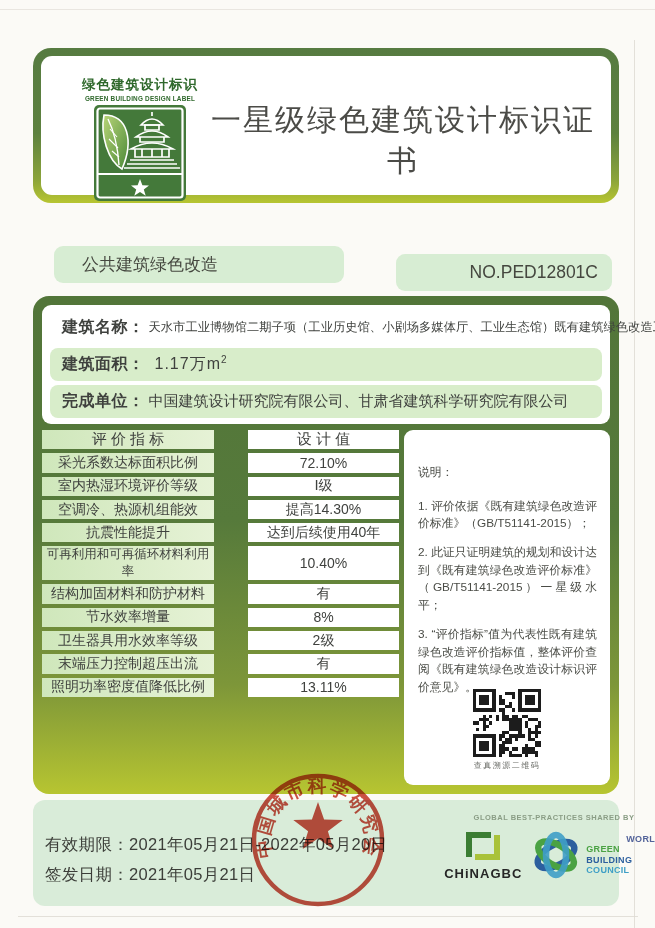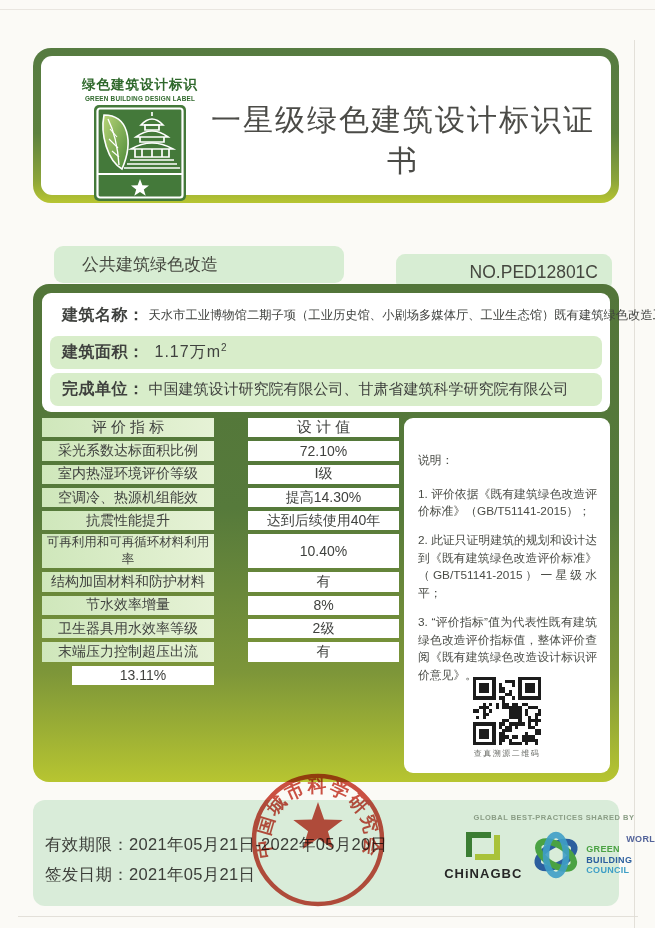"建筑名称：" .main-panel { top: 284px -> 296px }
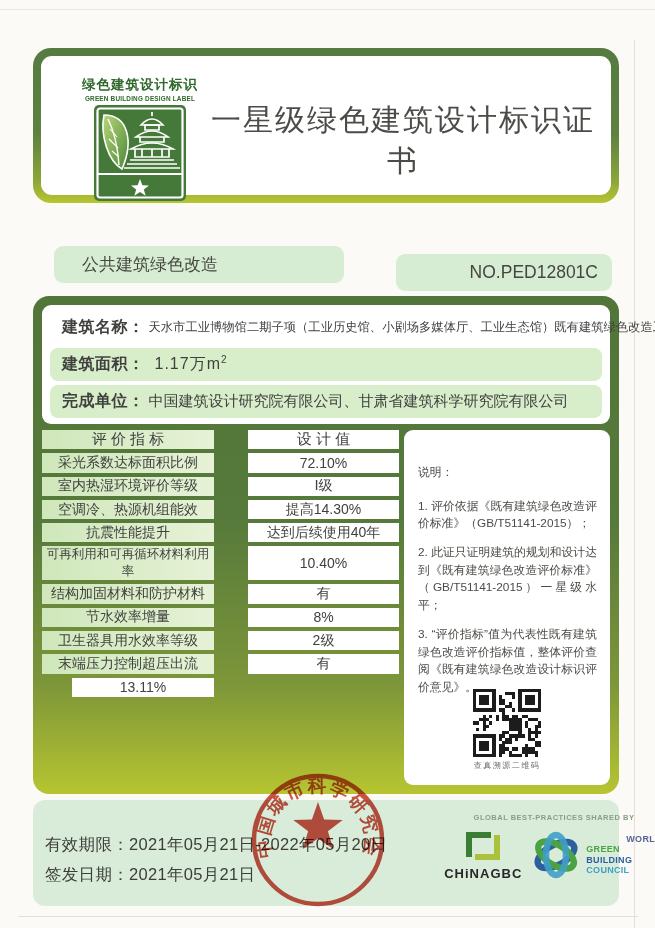"照明功率密度值降低比例" div.cell { html: none -> <div>照明功率密度值降低比例</div> }
